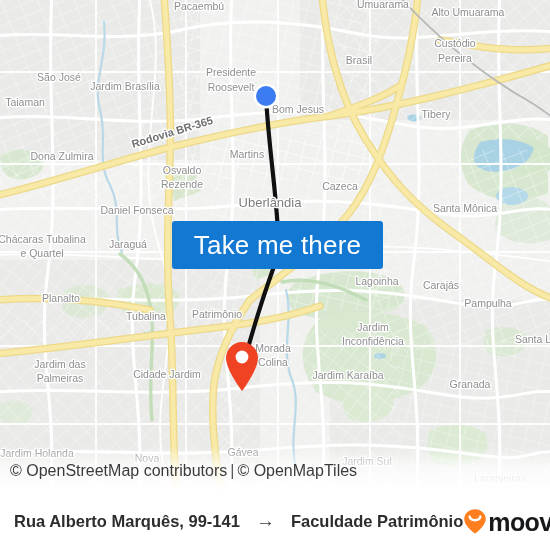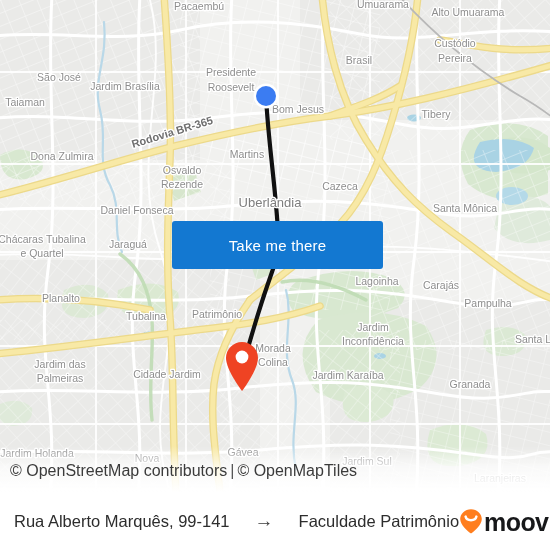"Take me there" #take-me-there { font-size: 15px -> 26px }
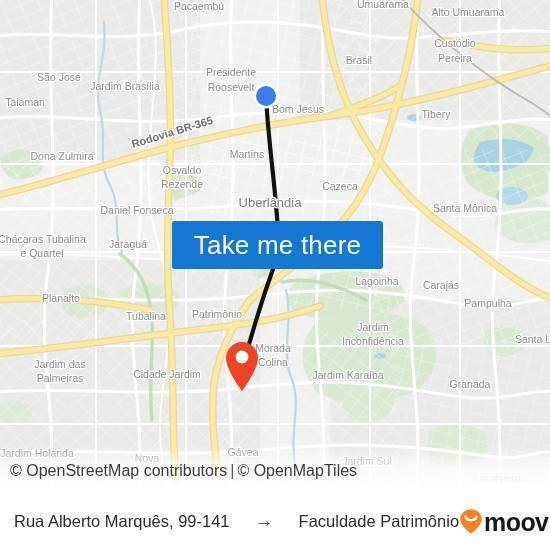"Rua Alberto Marquês, 99-141" #route-summary { font-weight: none -> bold; gap: 25px -> 16px }
